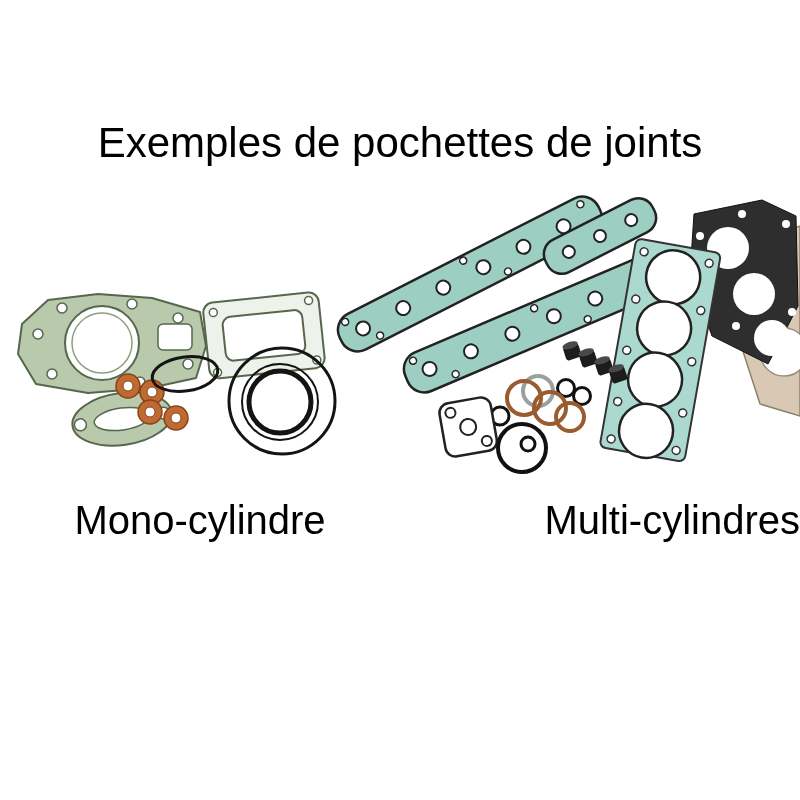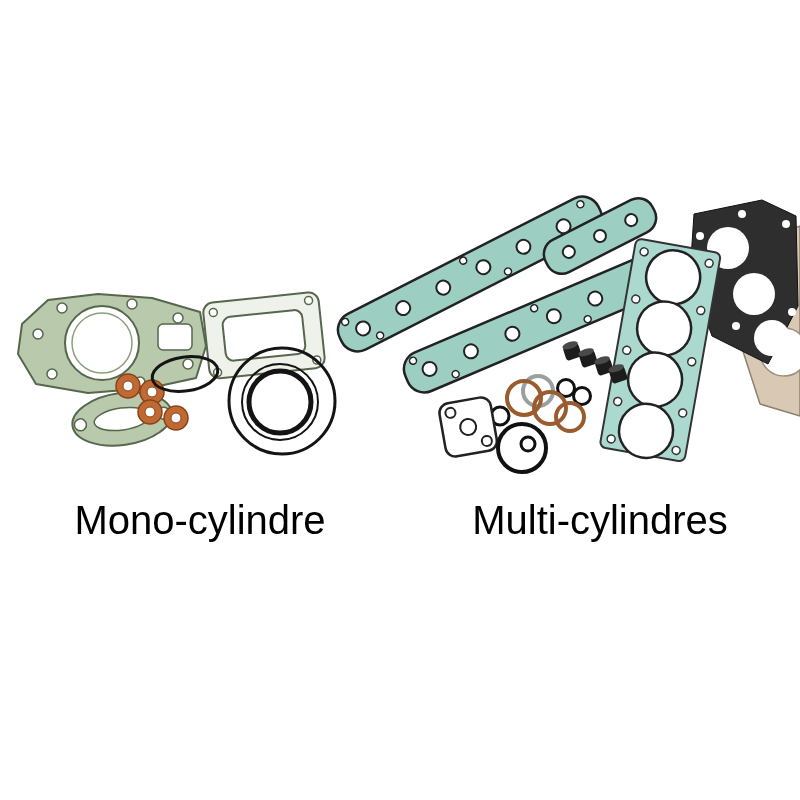"Exemples de pochettes de joints" span { html: none -> <span>Exemples de pochettes de joints</span> }
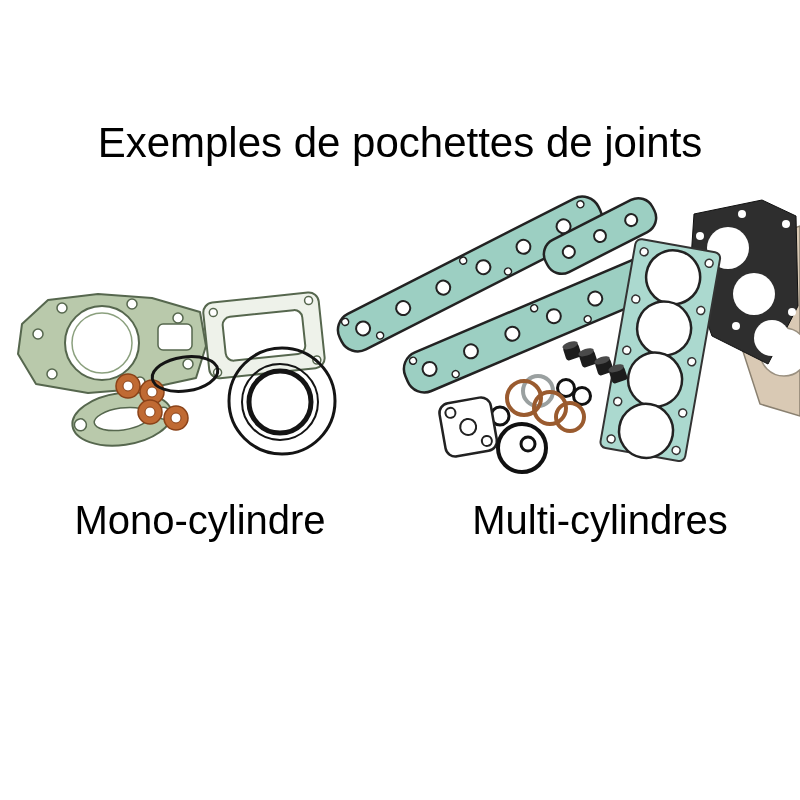"Multi-cylindres" .caption.multi { text-align: none -> right }
